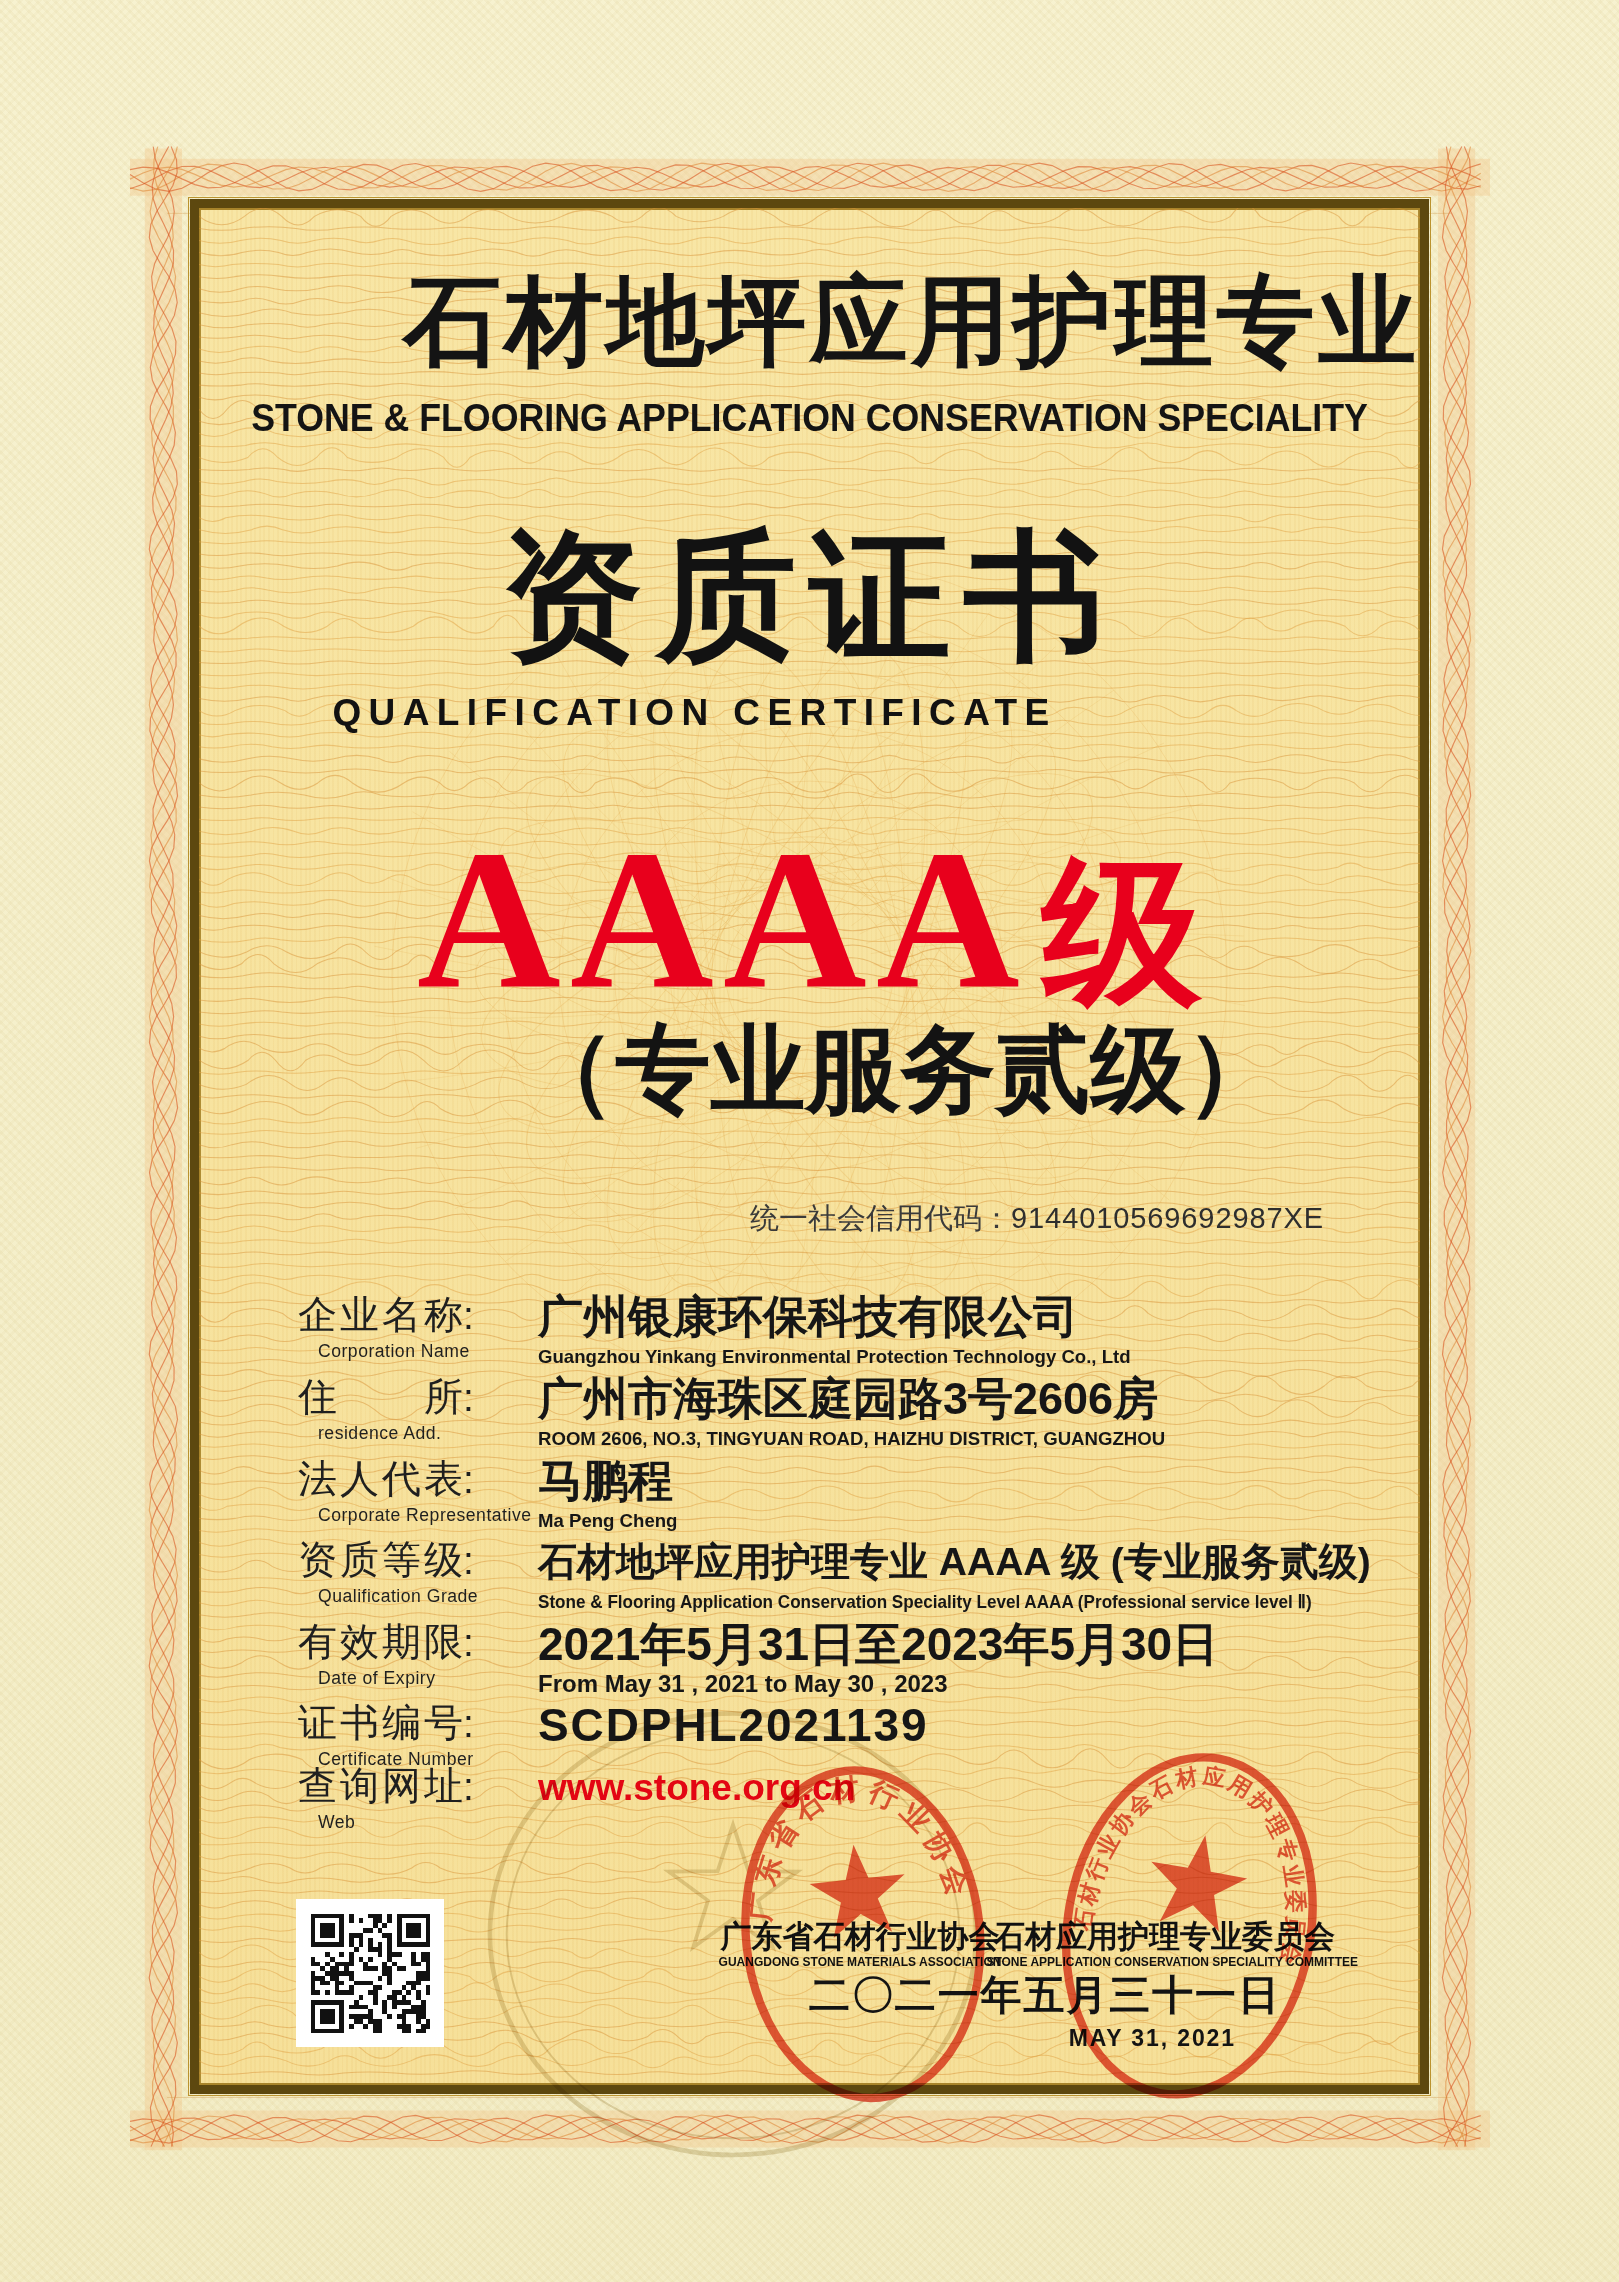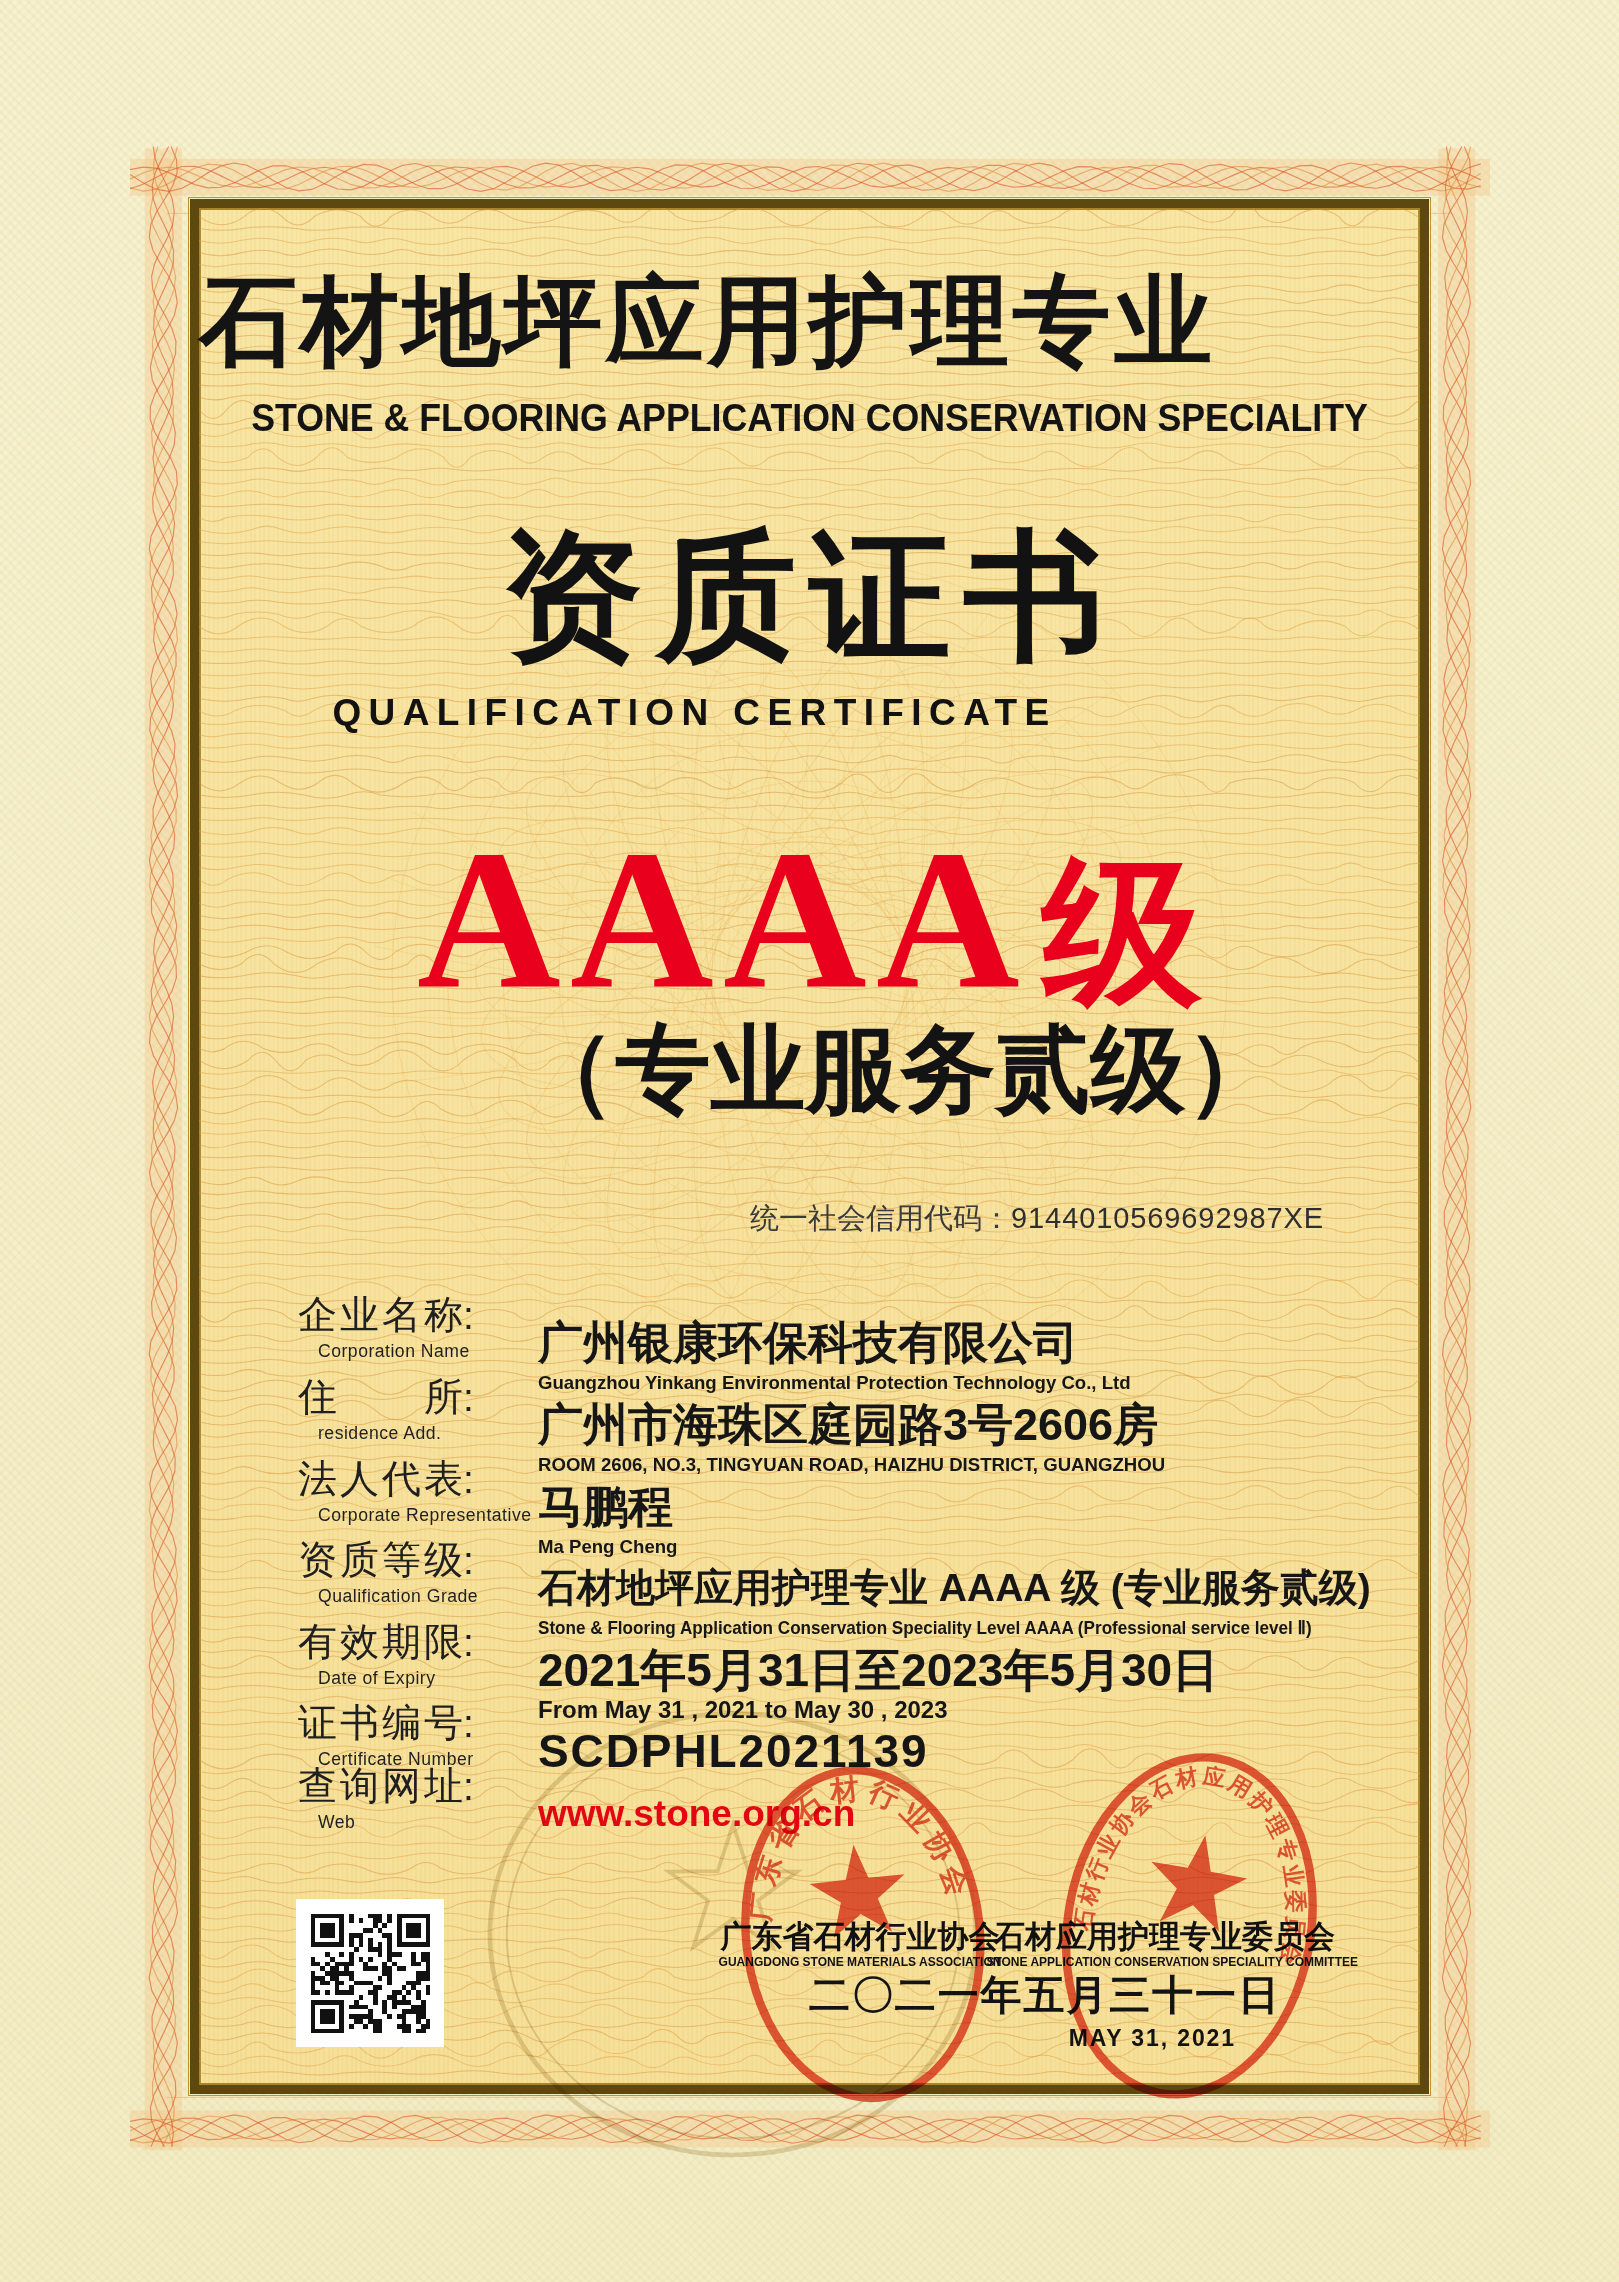"石材地坪应用护理专业" .title-zh { text-align: left -> right }
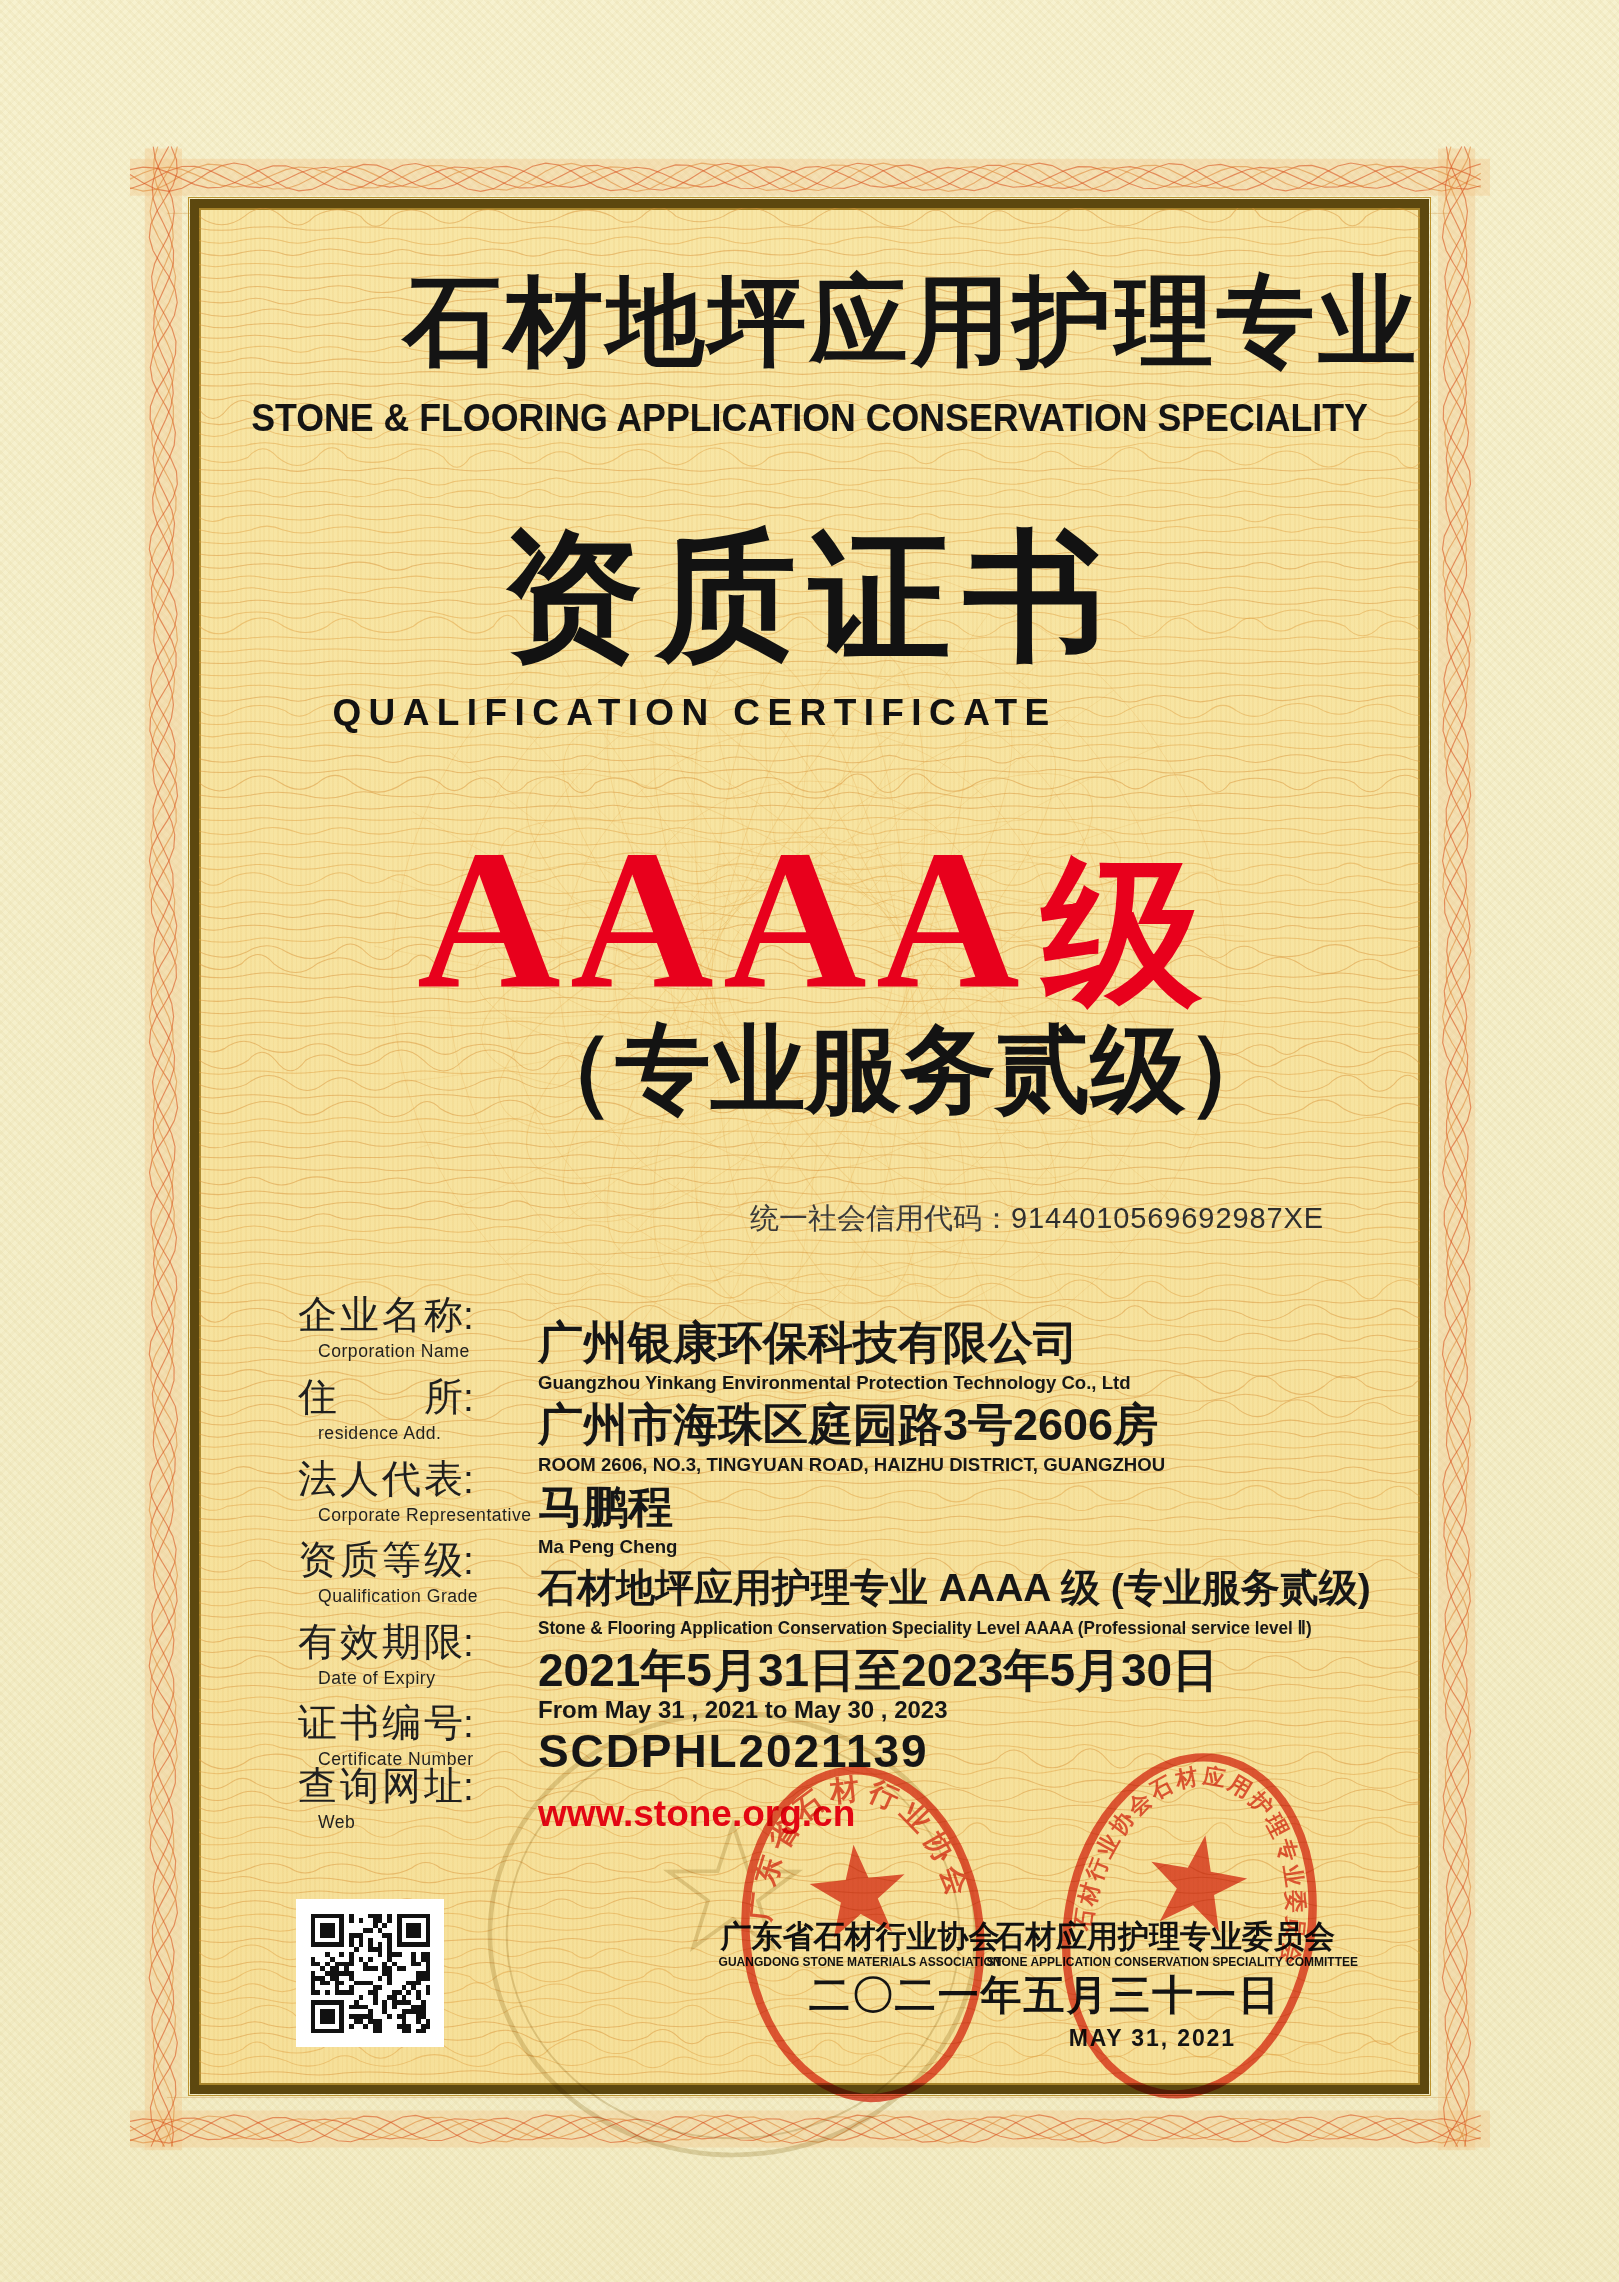"广州银康环保科技有限公司" .val-zh { margin-top: 26px -> none }
